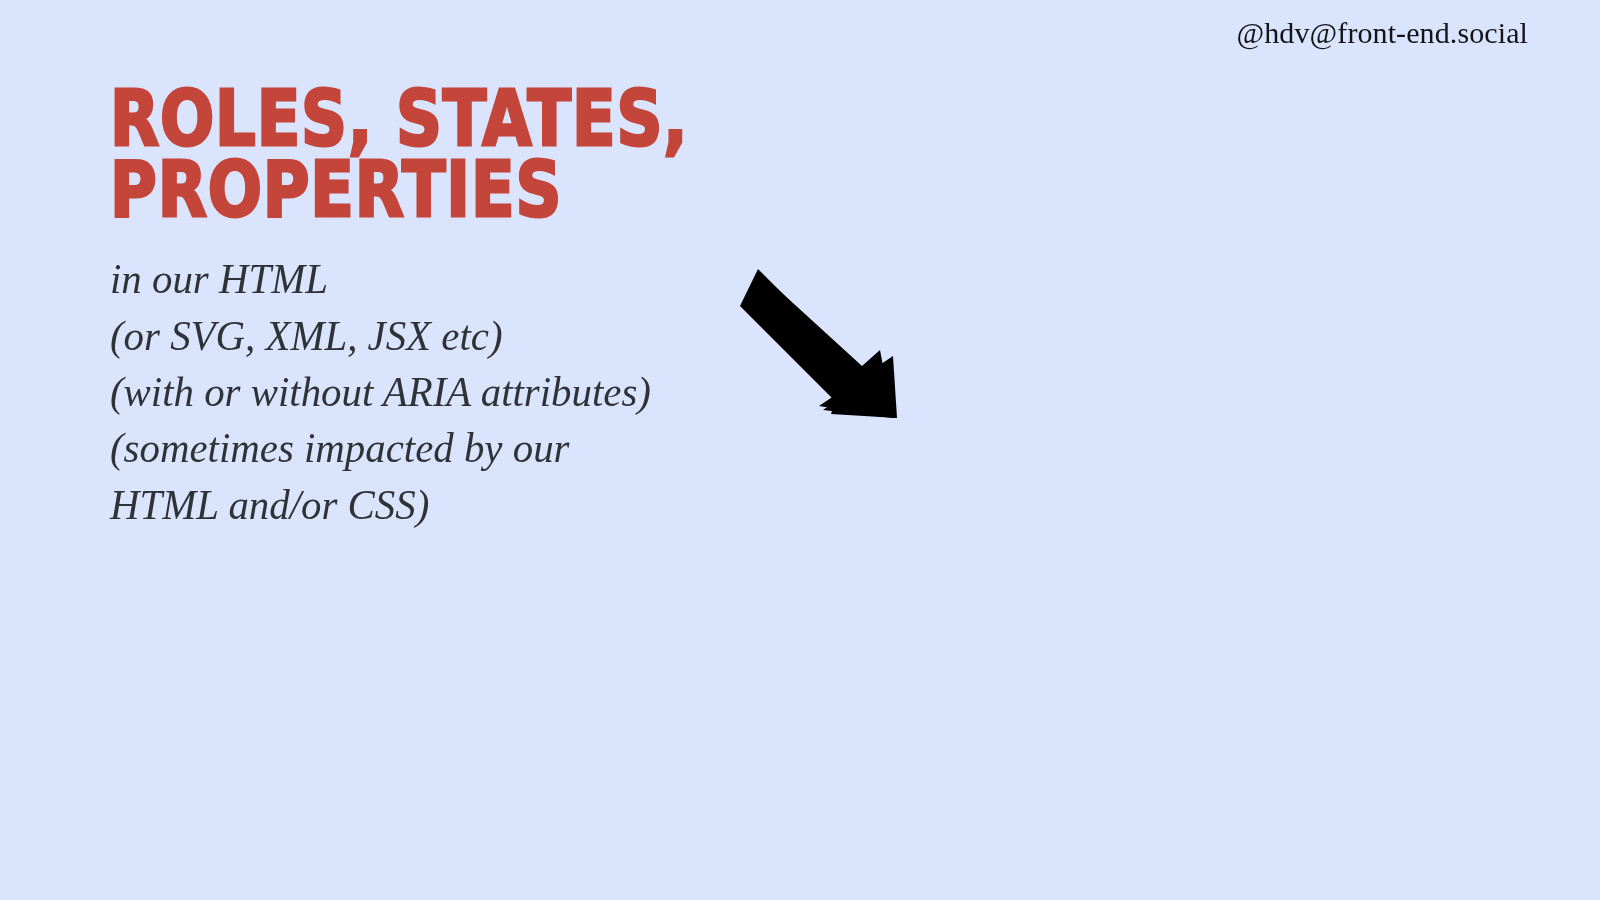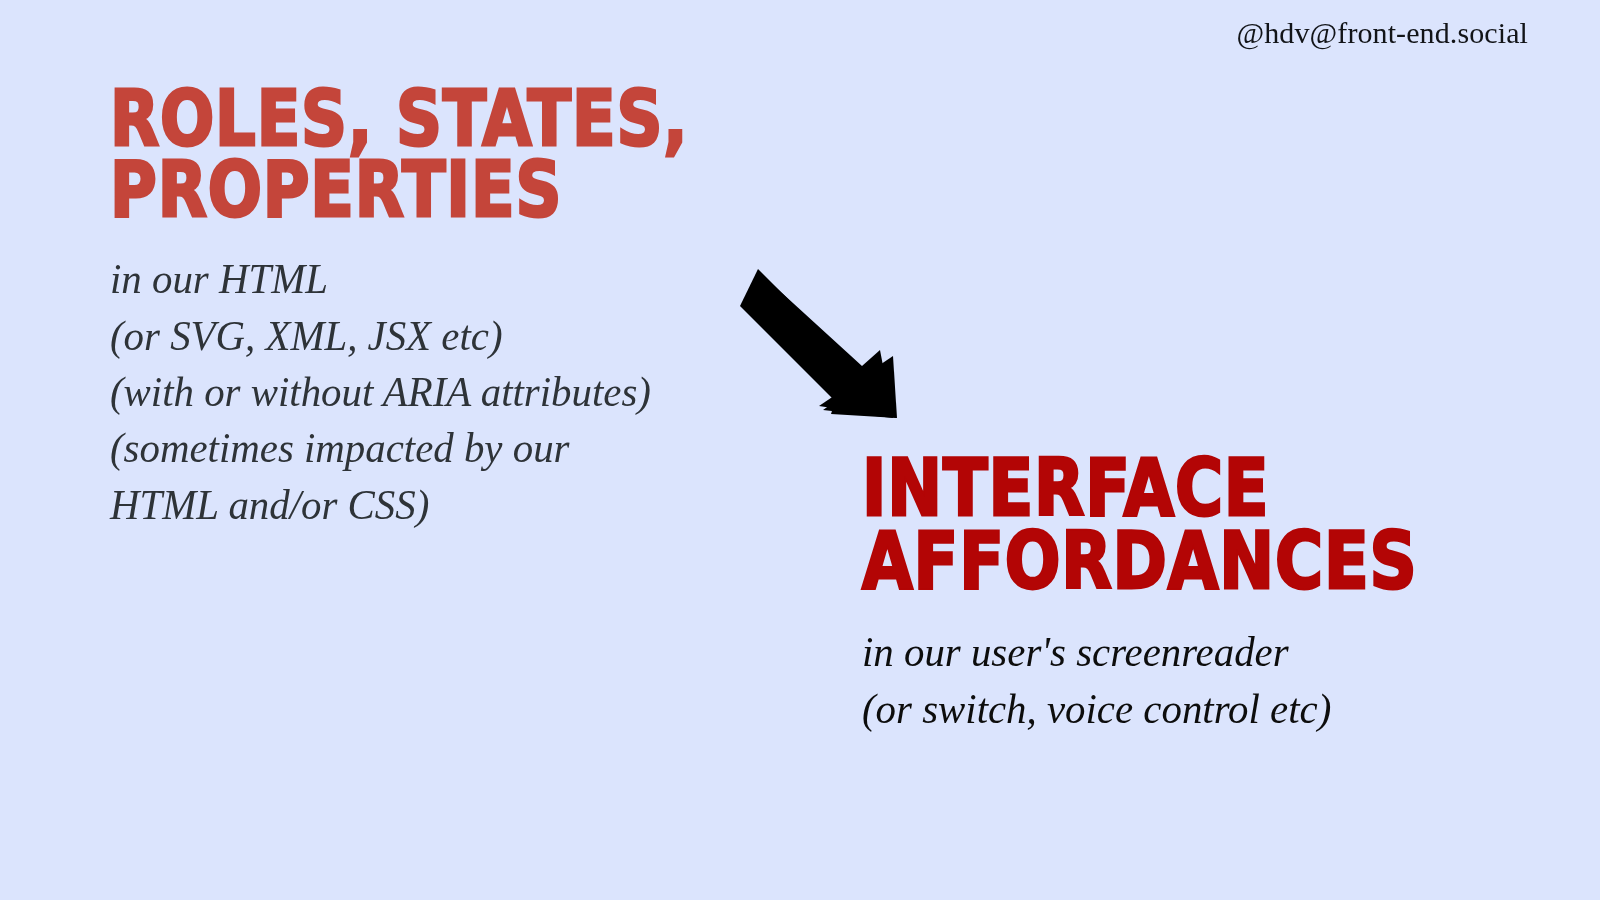"INTERFACE" div.right-col { html: <div> <h2> <span>INTERFACE</span> <span>AFFORDANCES</span> </h2> <p> <span>in our user's screenreader</span> <span>(or switch, voice control etc)</span> </p> </div> -> none }
